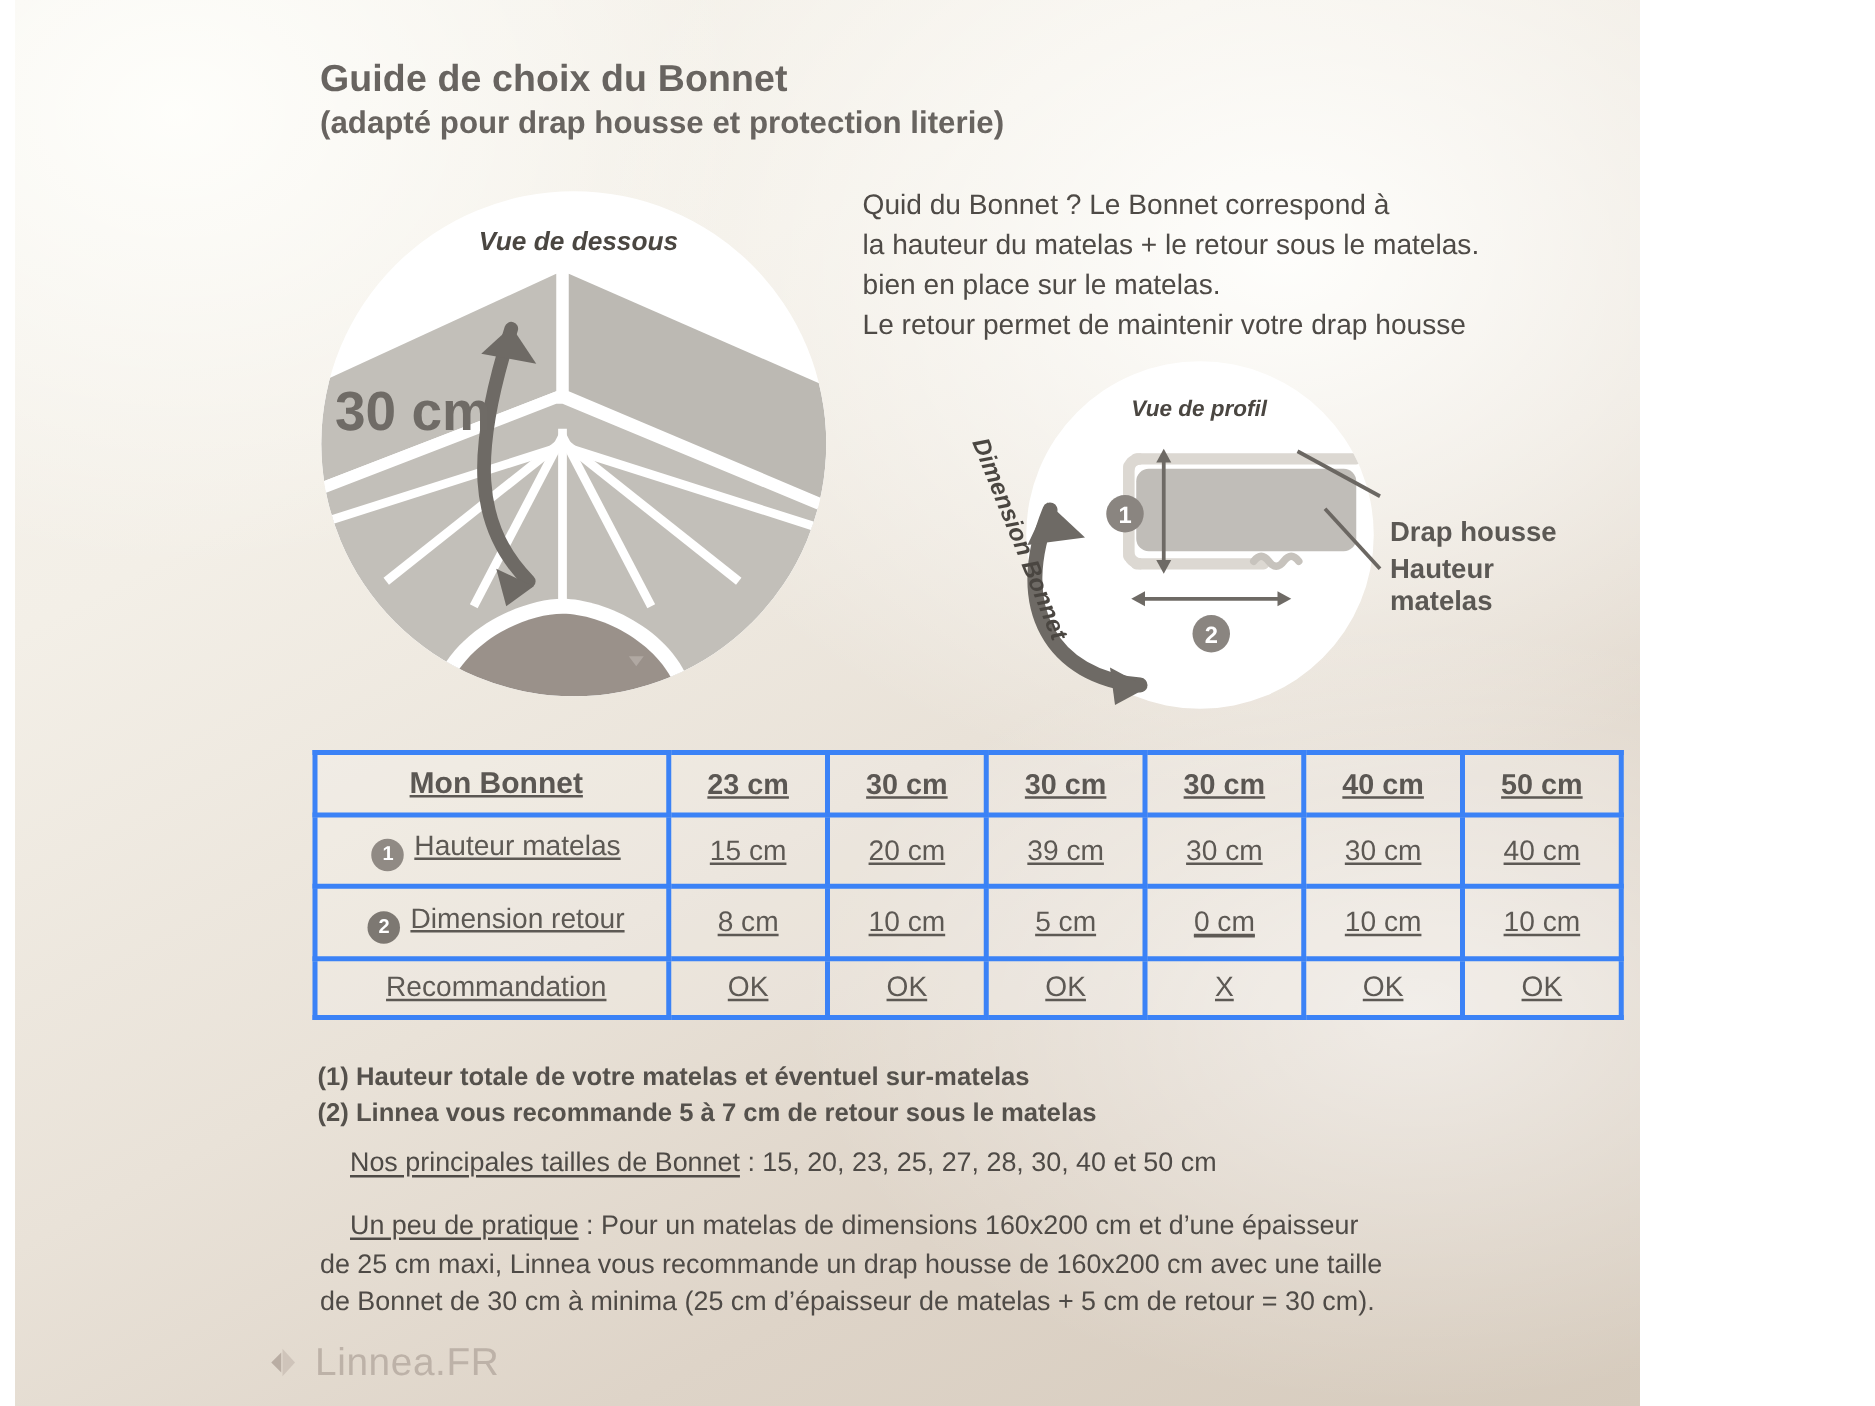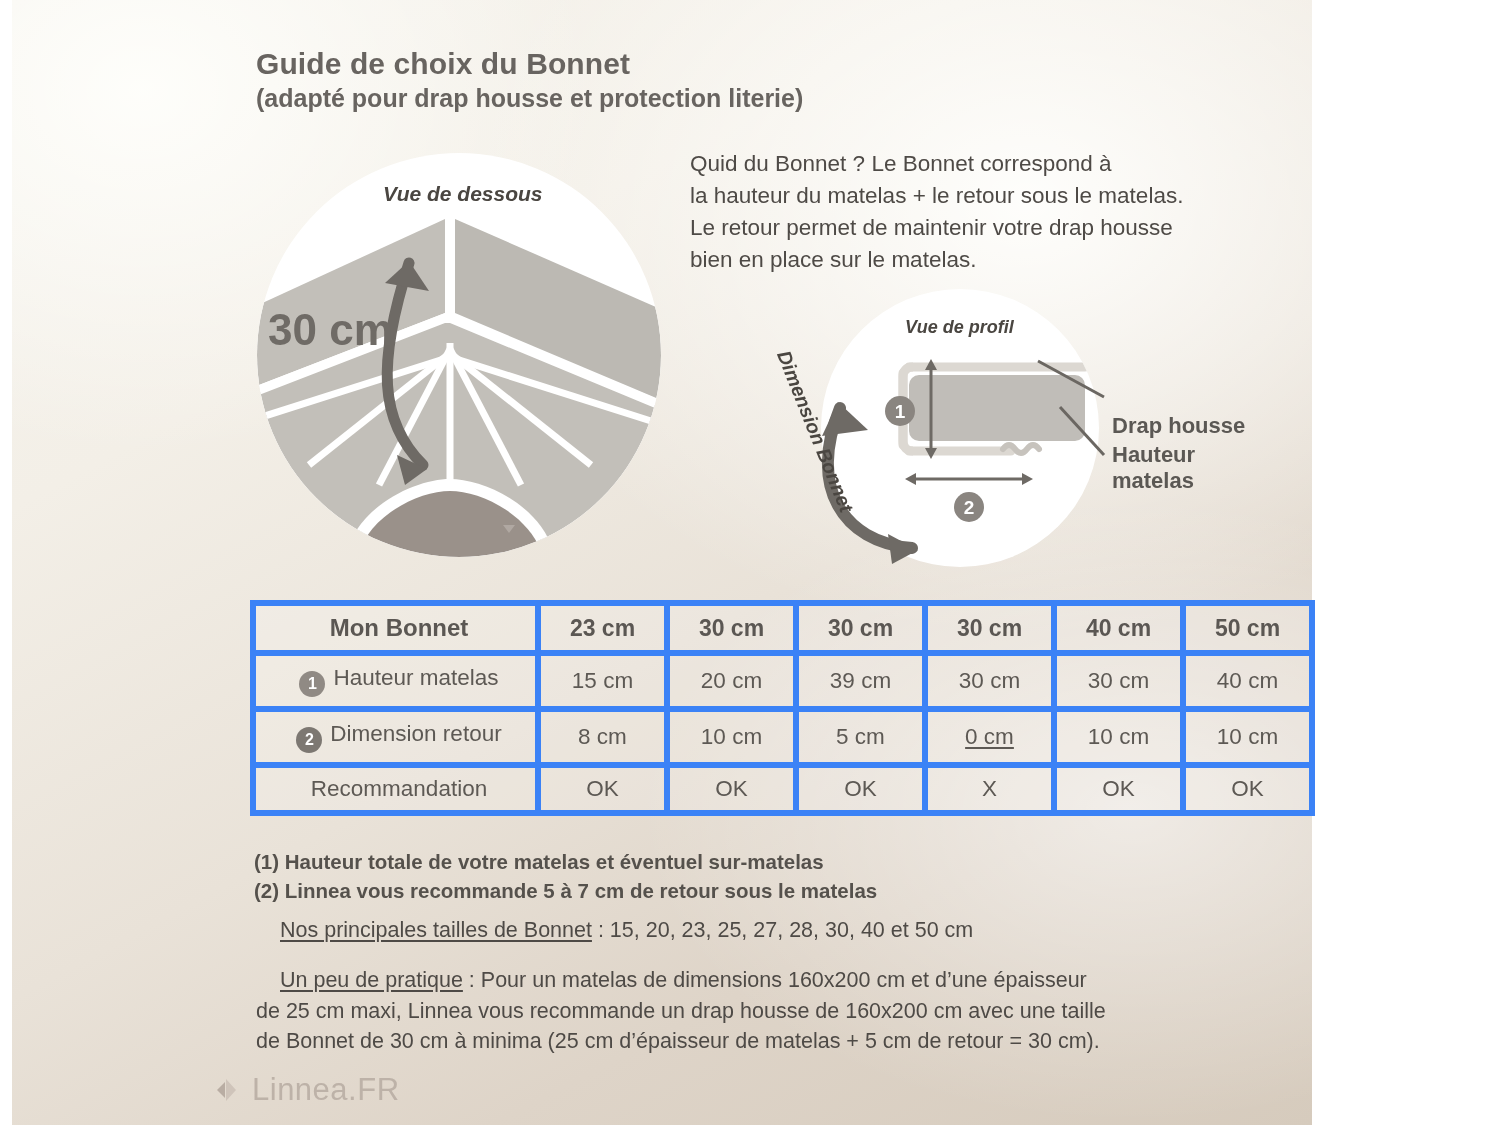"Le retour permet de maintenir" div { order: before "bien en place sur le" -> after "bien en place sur le" }
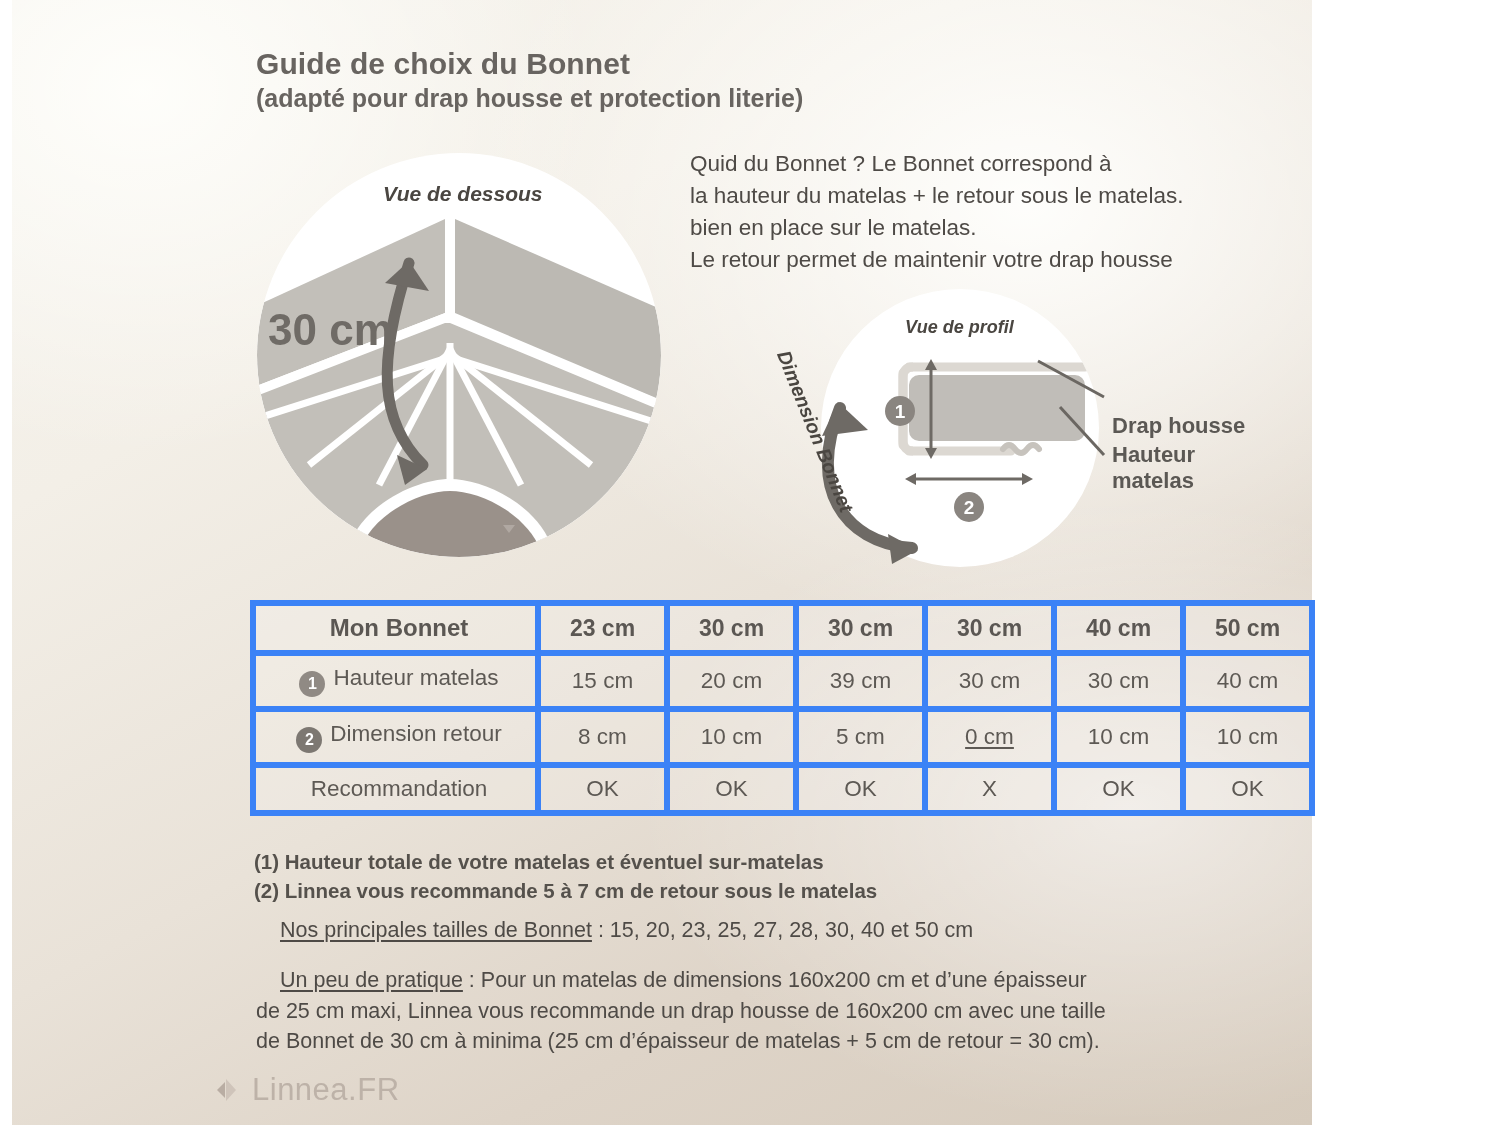"Mon Bonnet" table.bonnet td { border: 6px solid #3b82f6 -> 4px solid #3b82f6; text-decoration: none -> underline }
